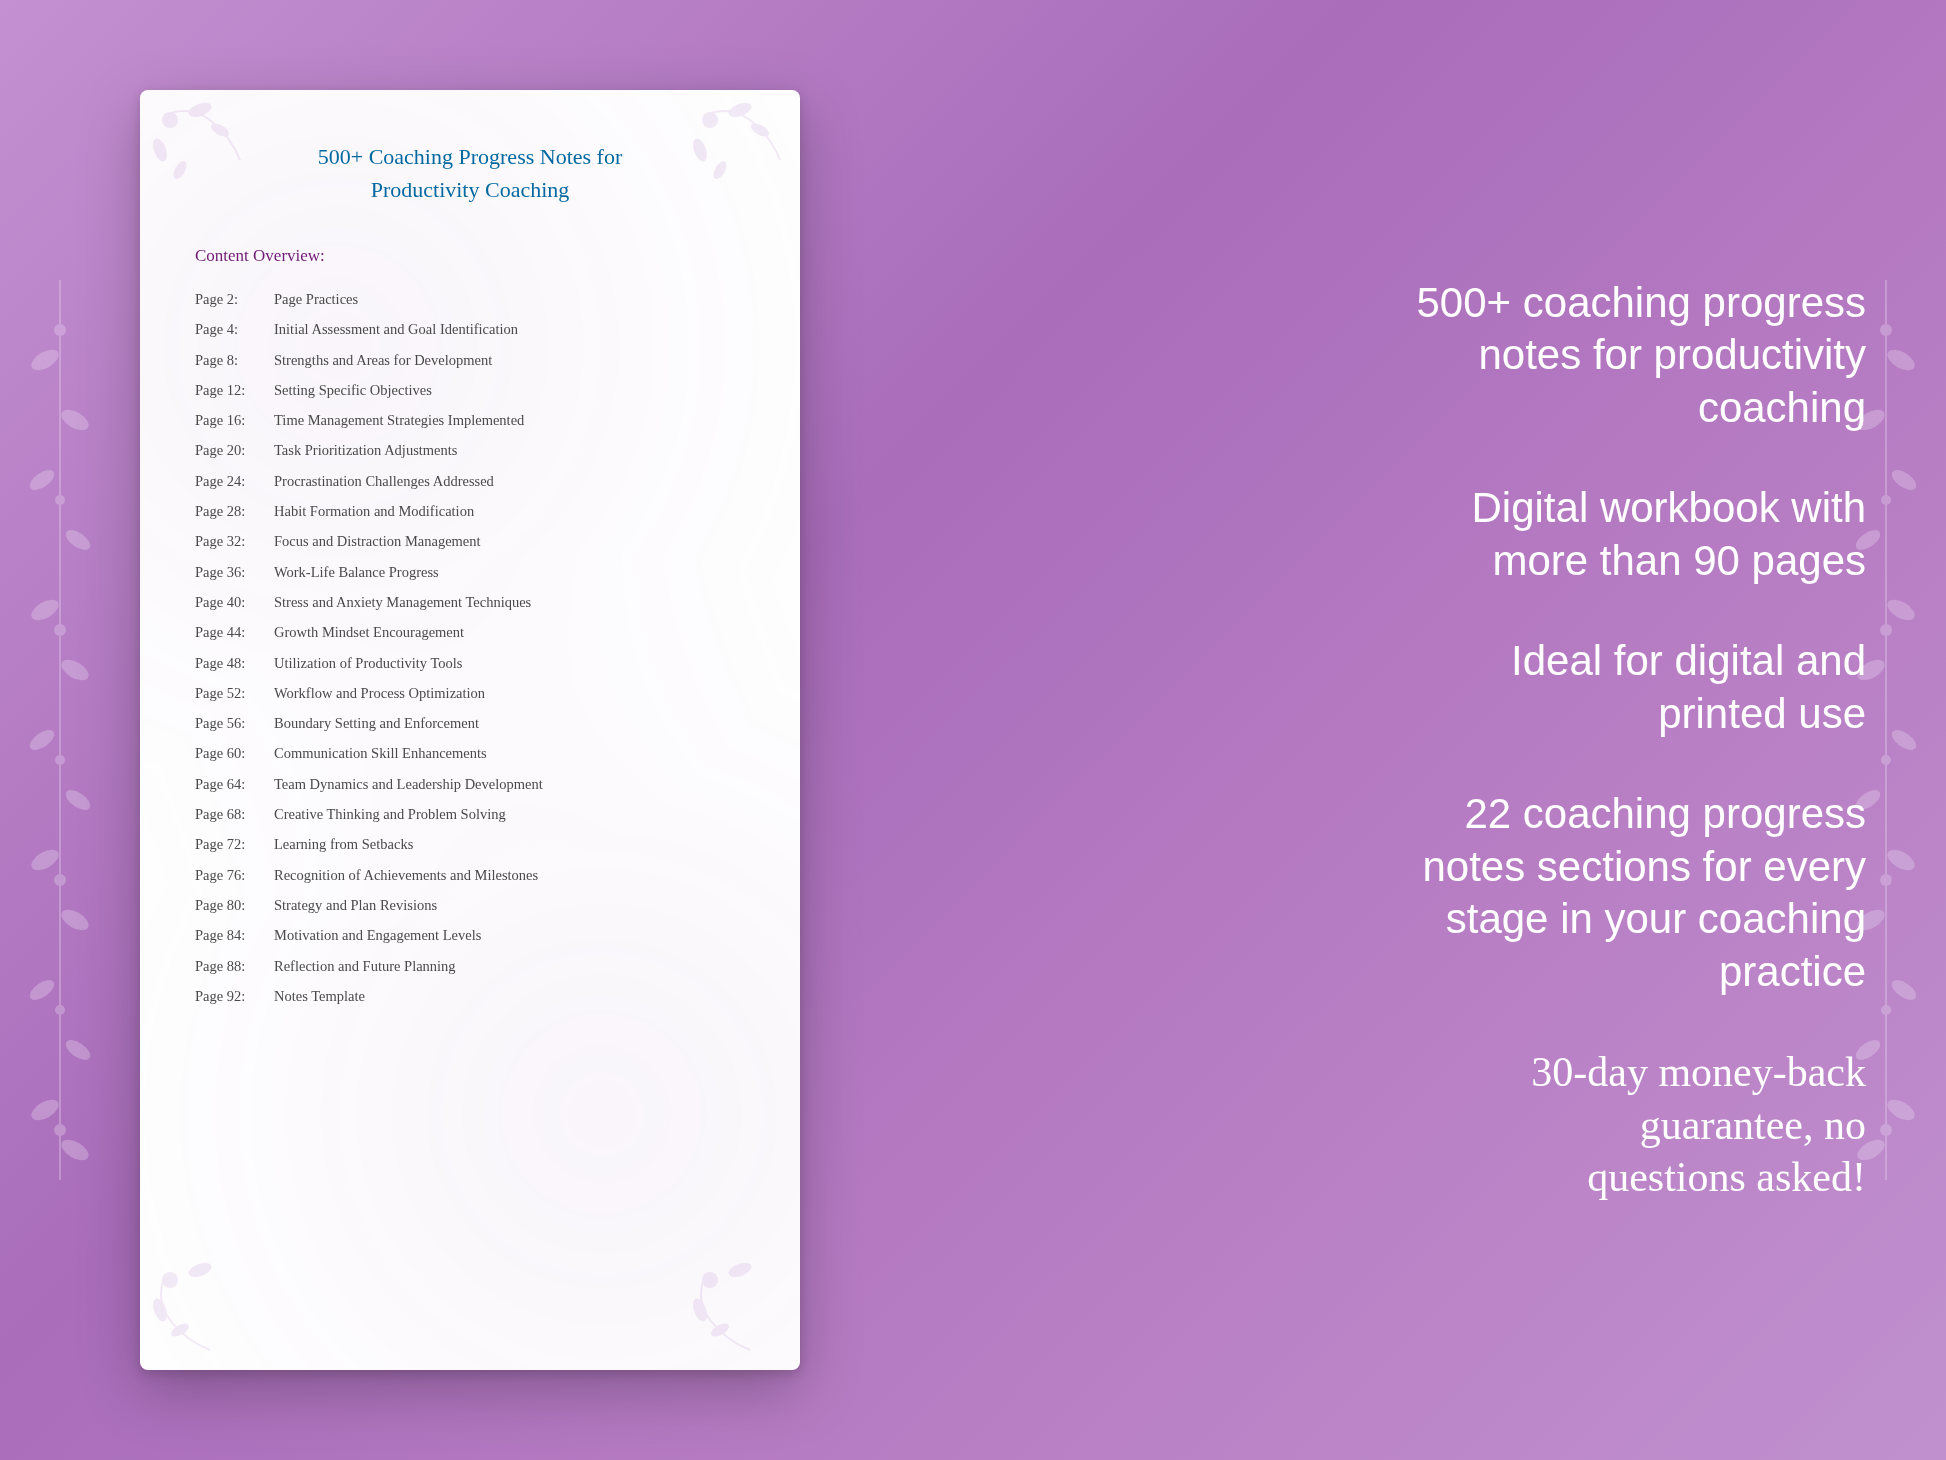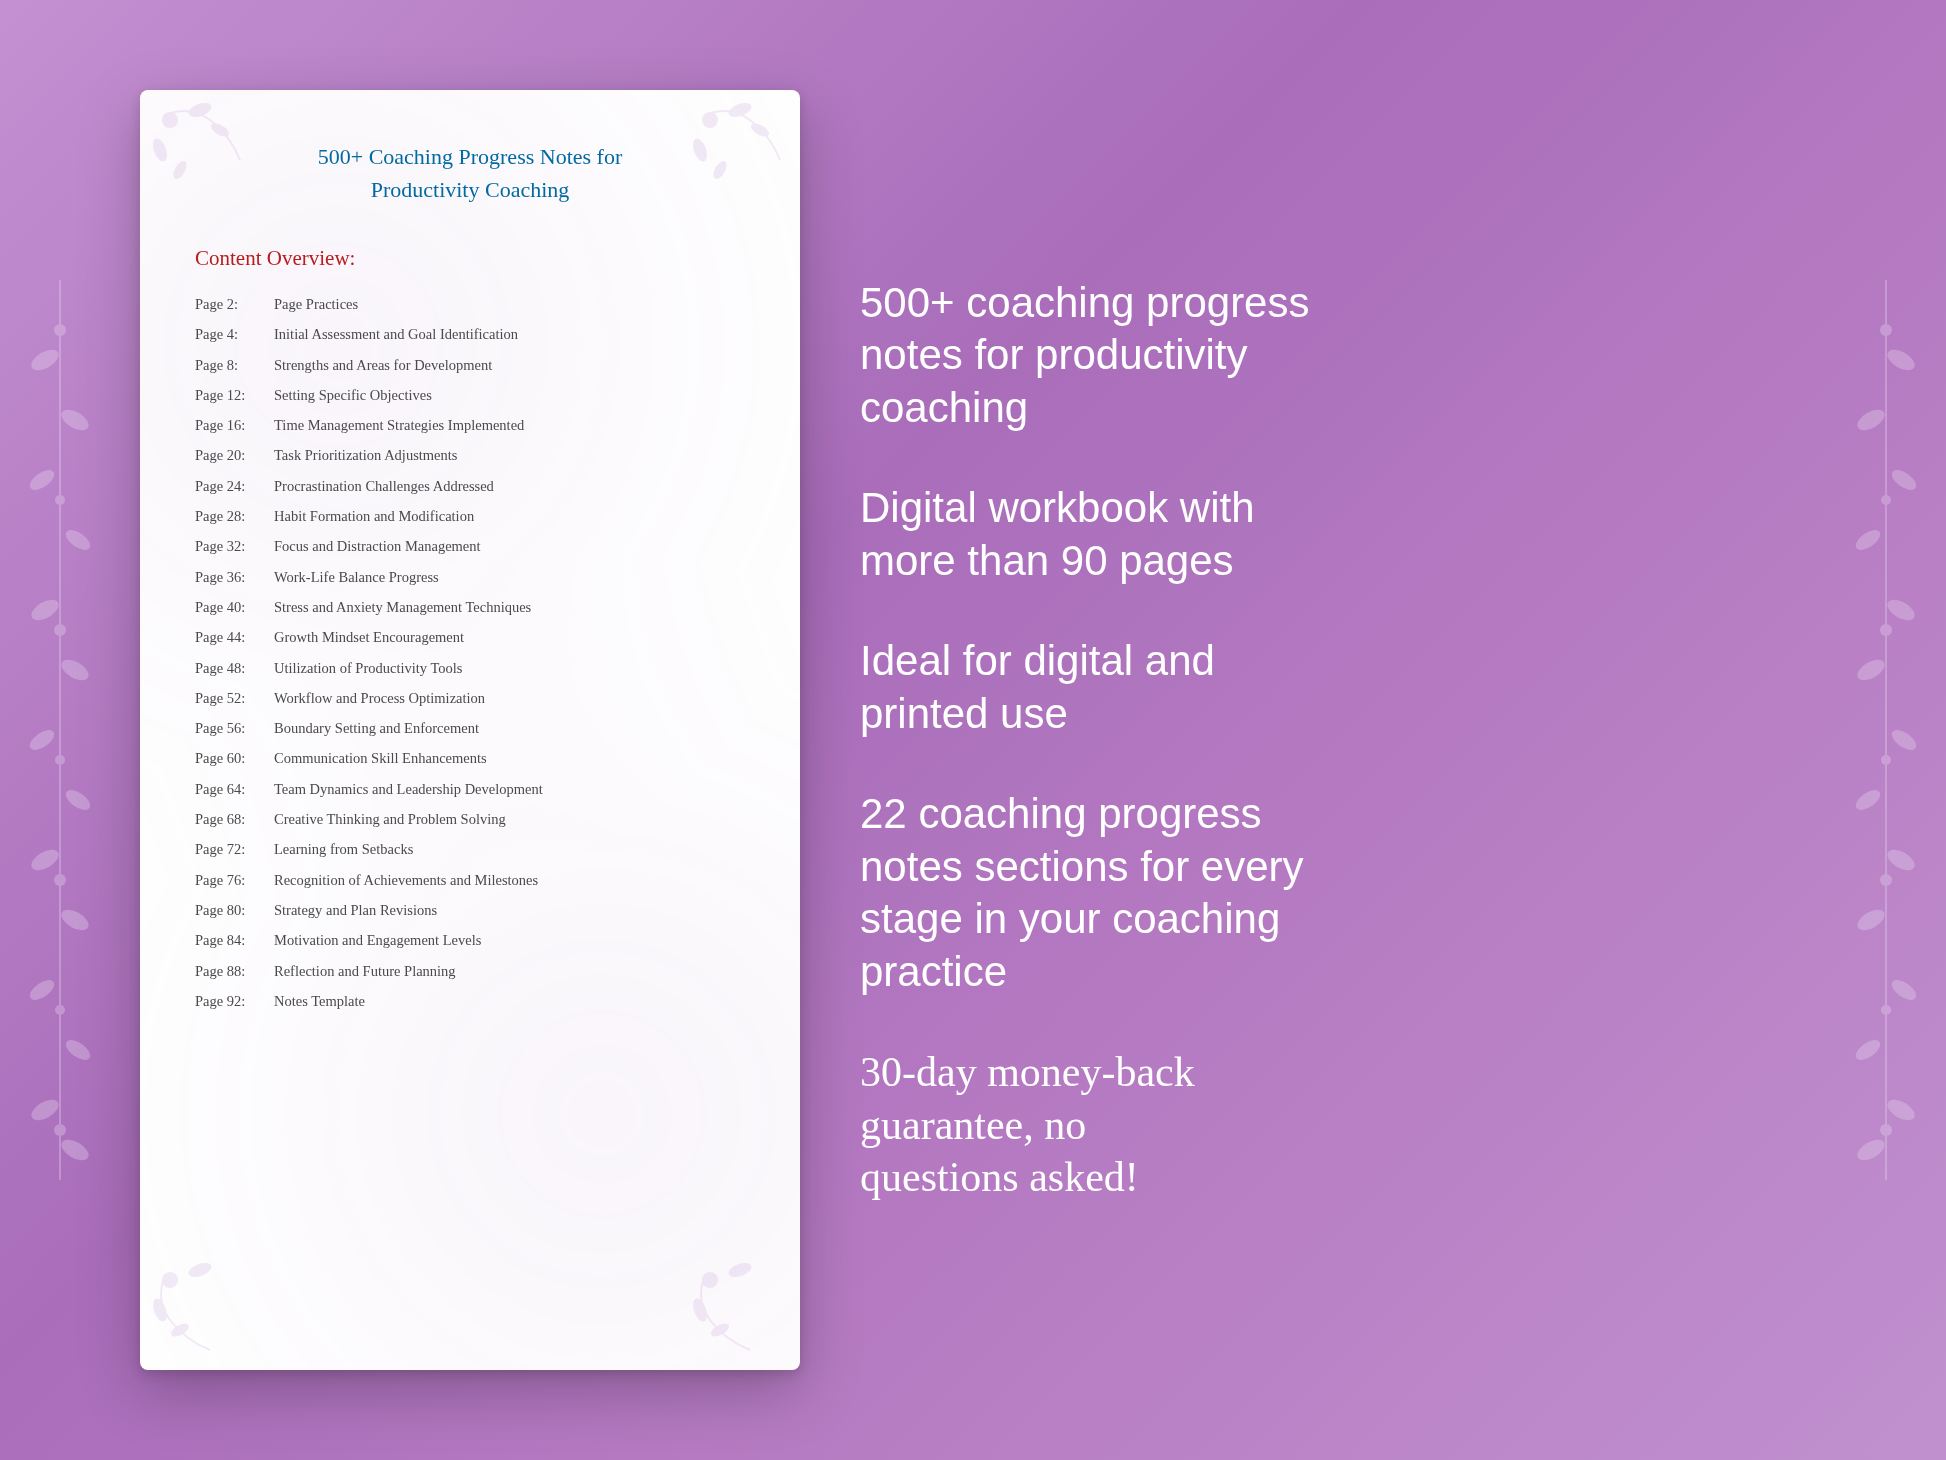"Content Overview:" .doc-section-title { color: #b91c1c -> #701a75; font-size: 21px -> 17px }
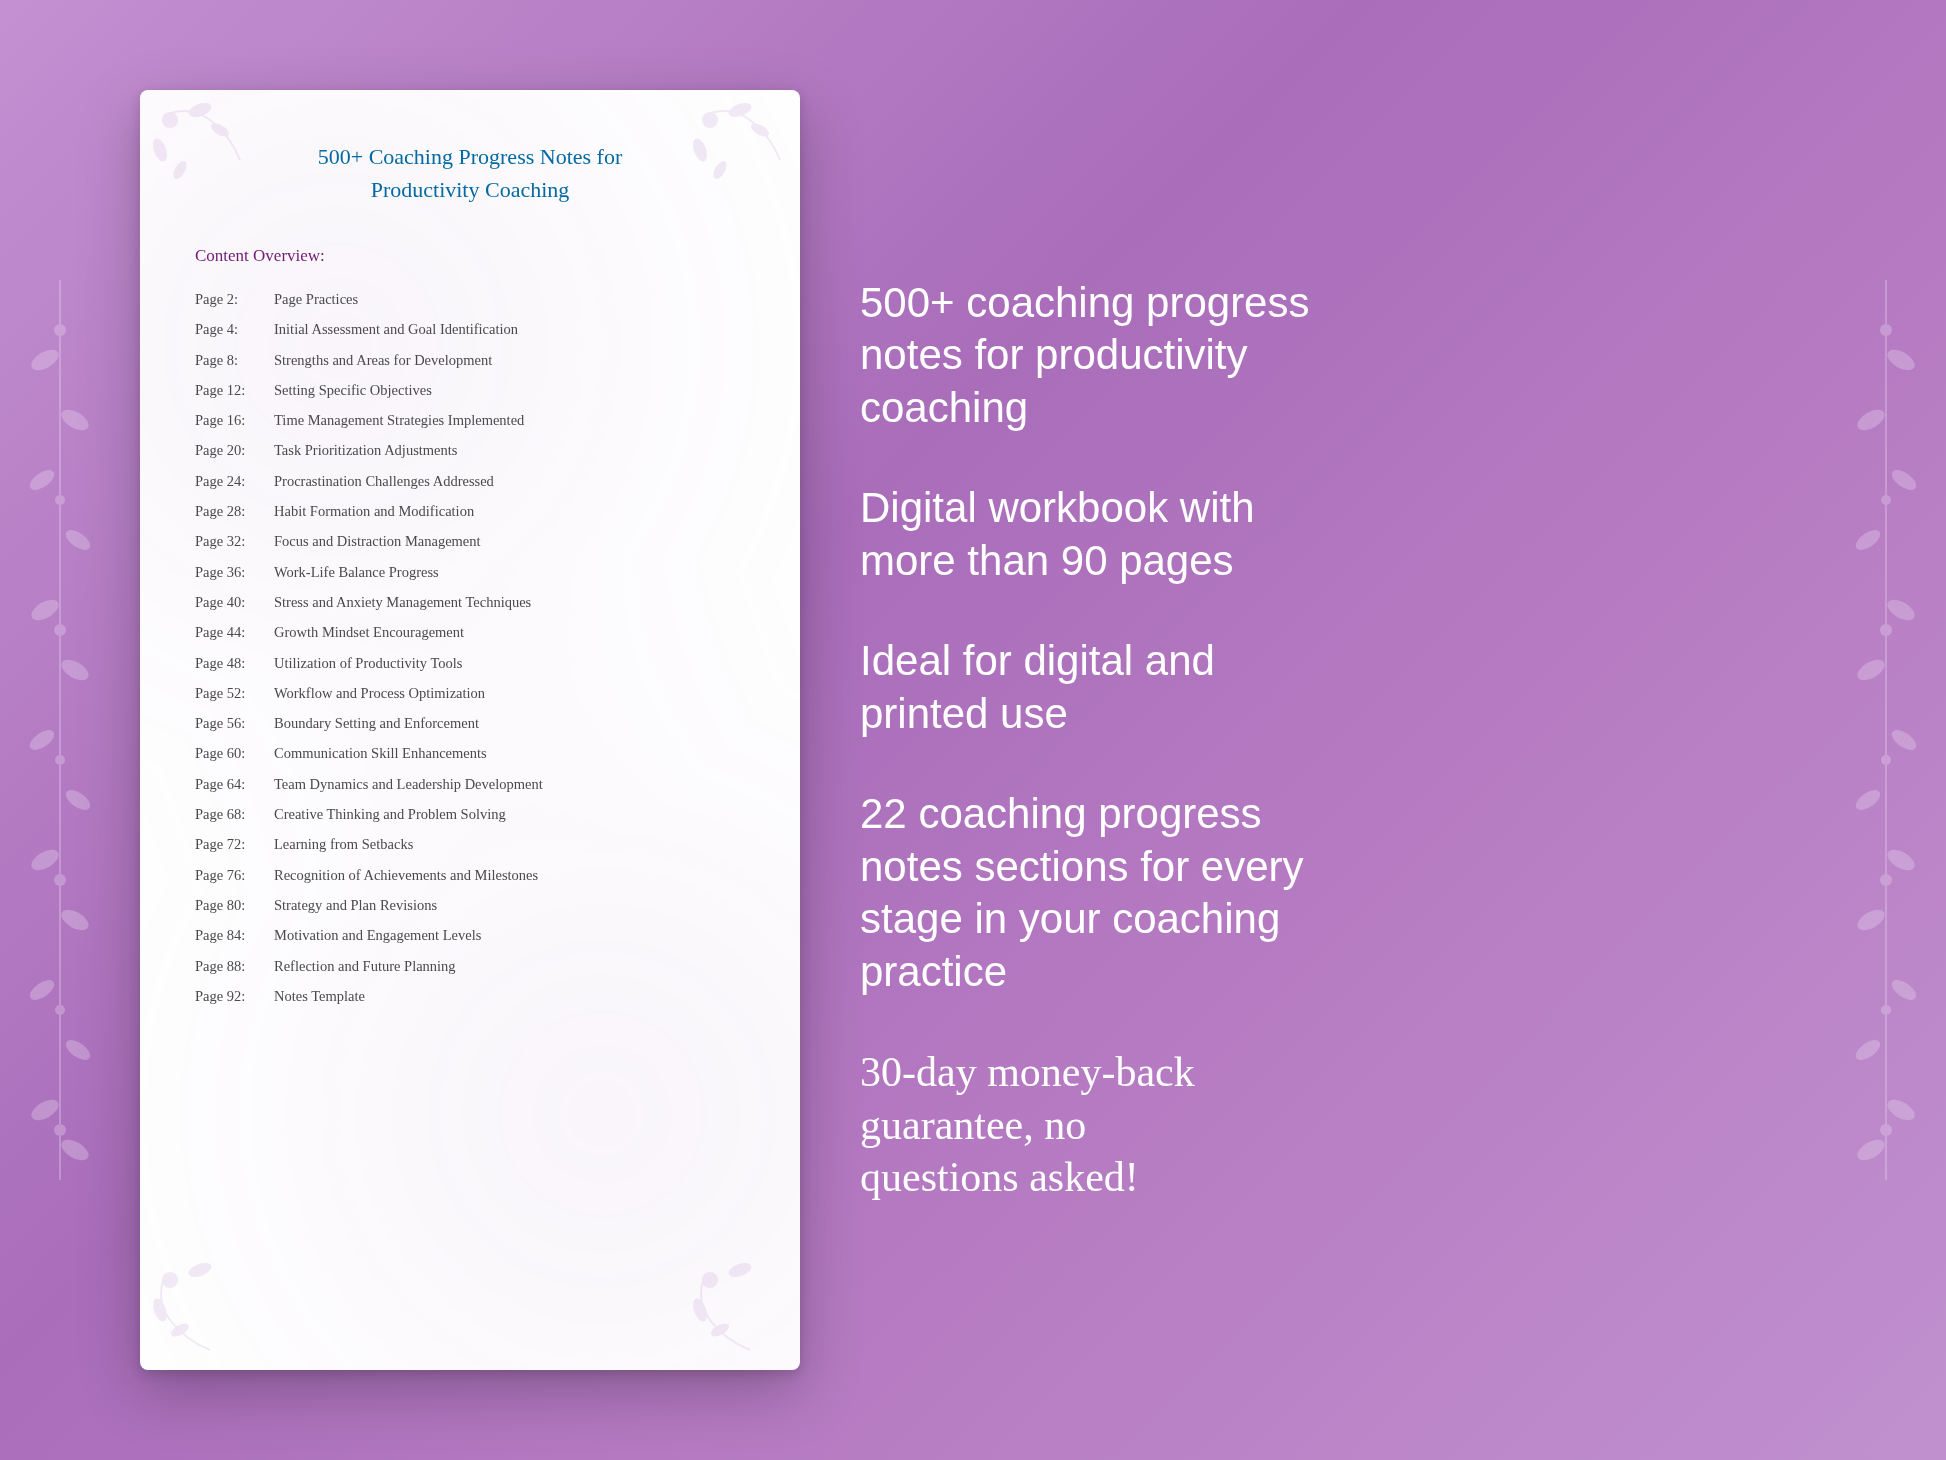"500+ coaching progress" .right-content { text-align: none -> right }
